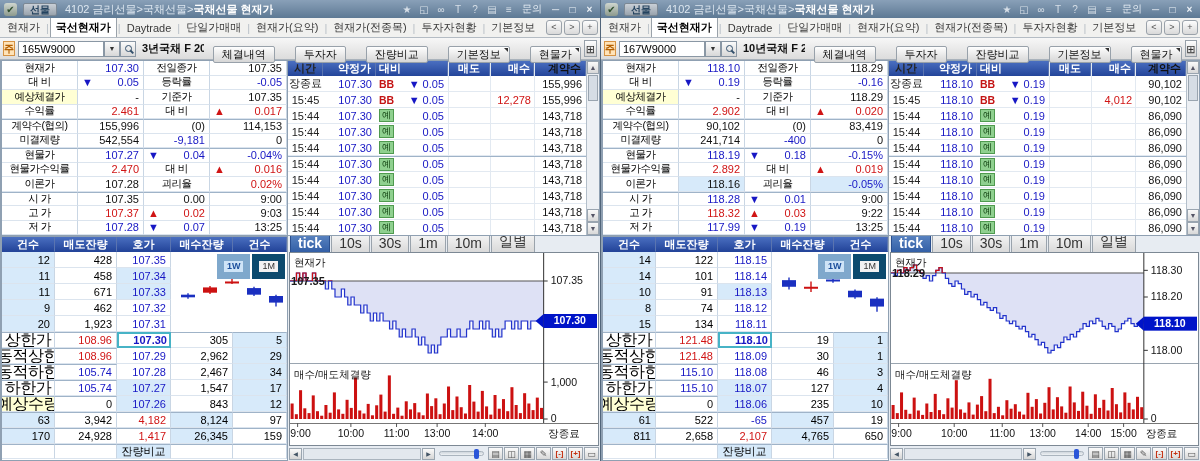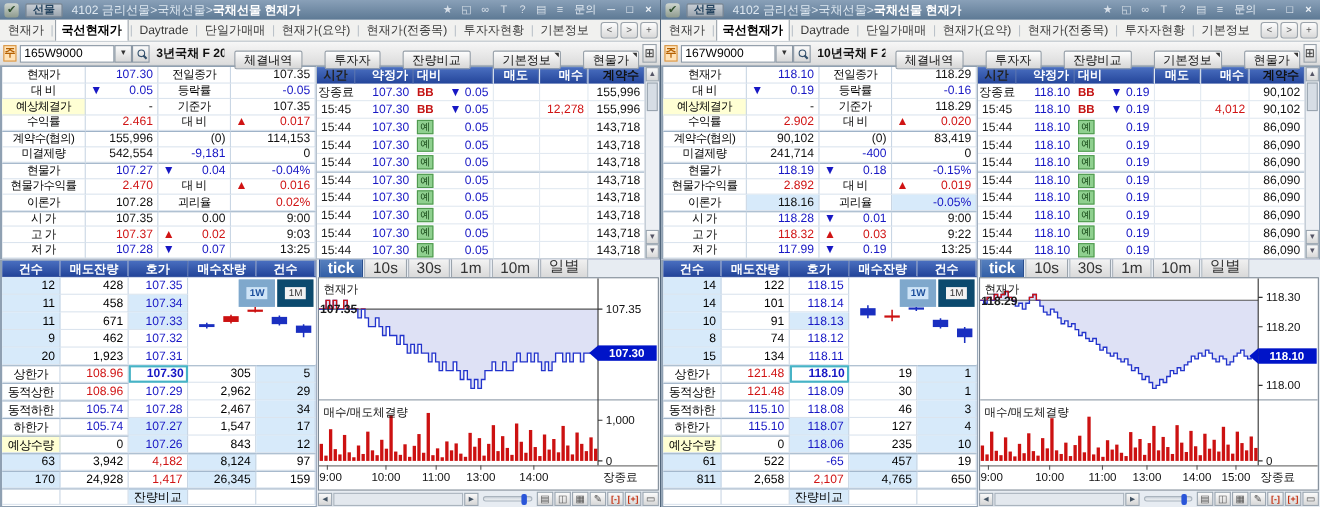"상한가" .ob.lim { font-size: 11px -> 16px }
